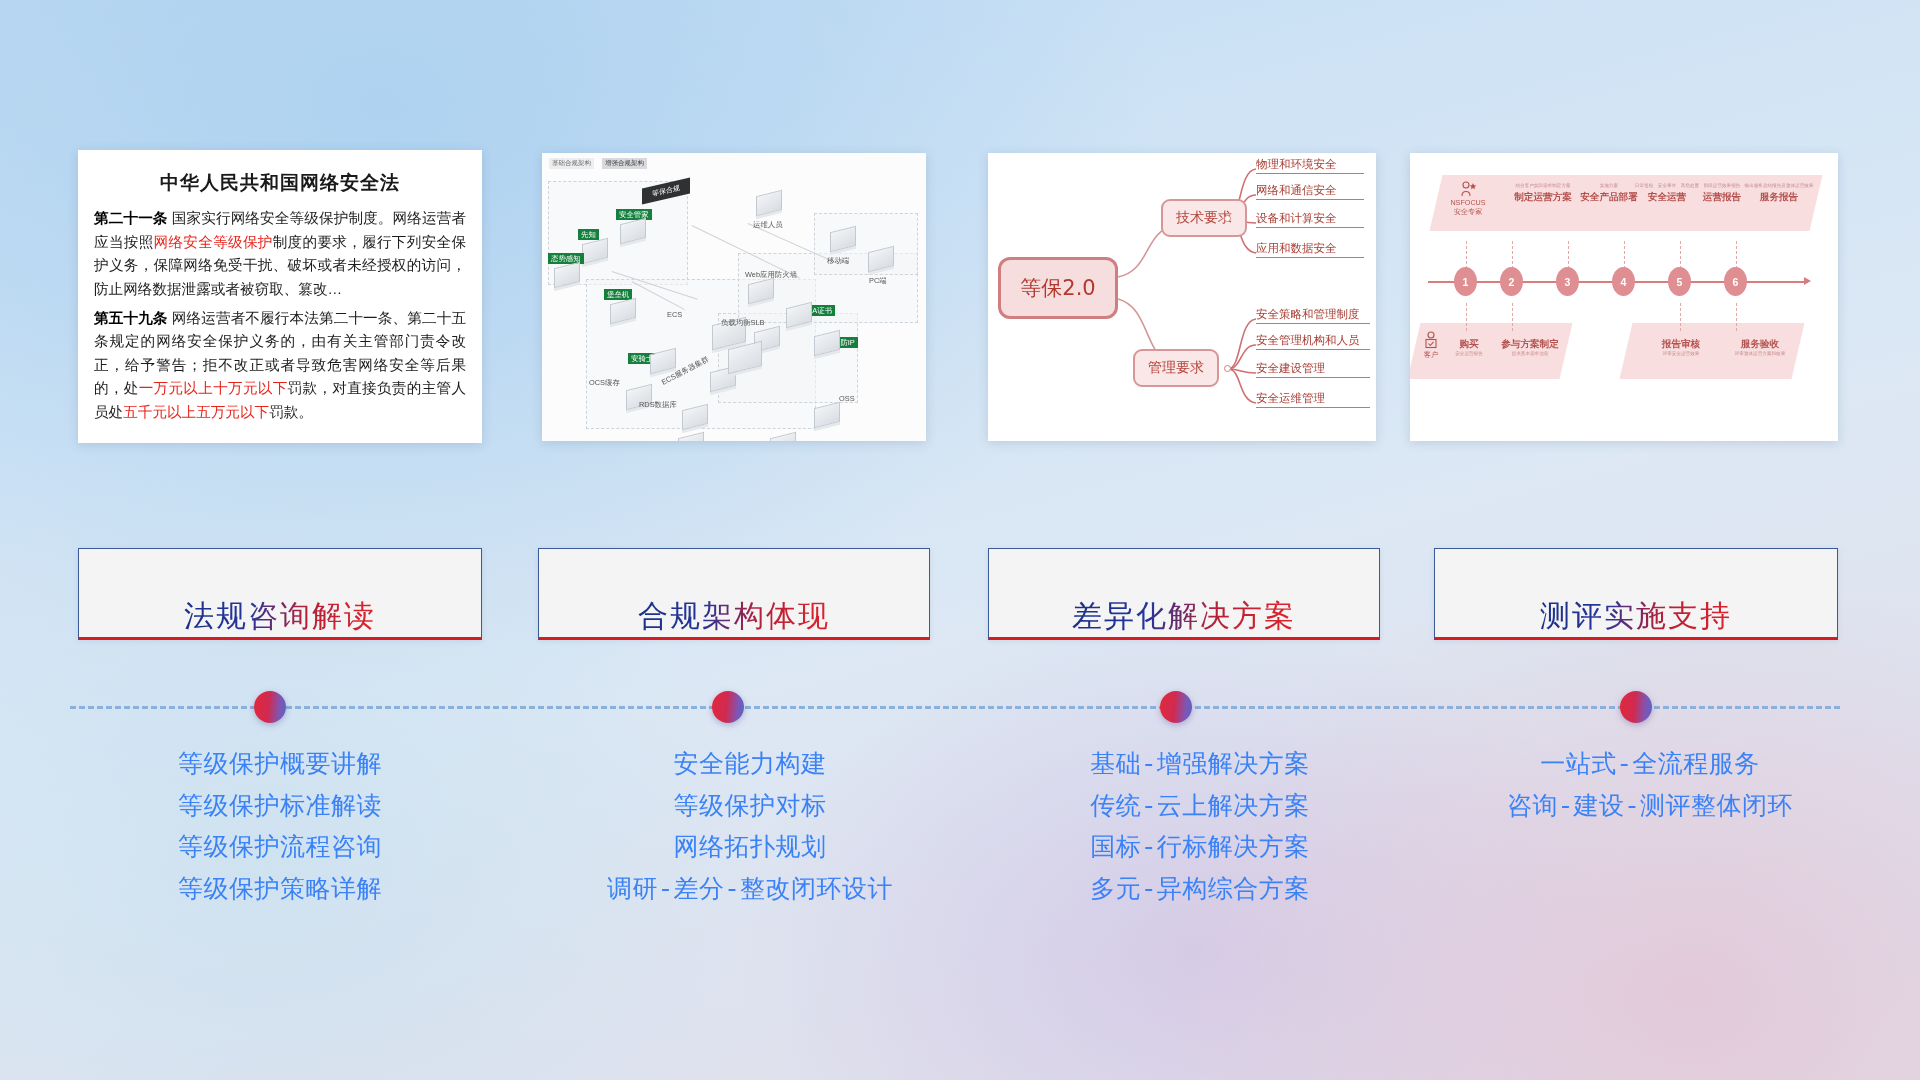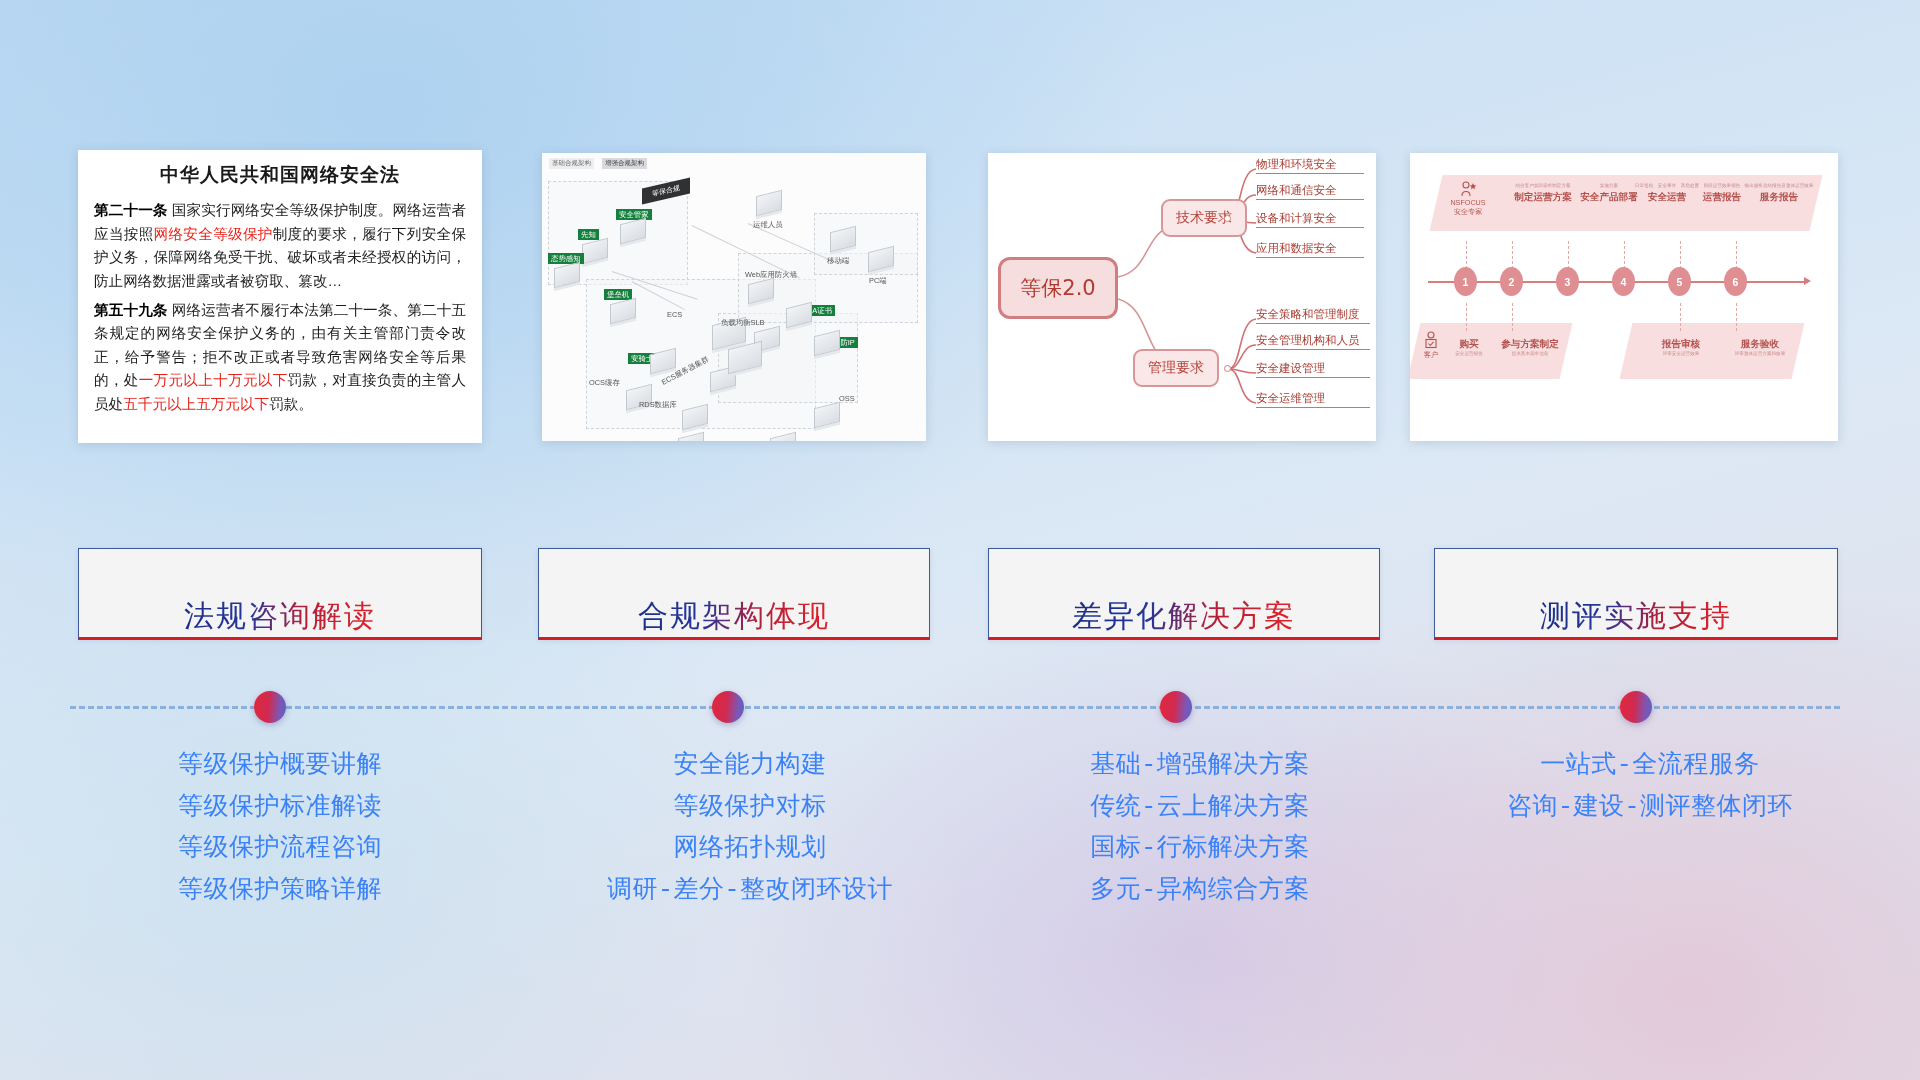"中华人民共和国网络安全法" #card-1 { padding: 12px 16px 8px 16px -> 20px 16px 8px 16px }
